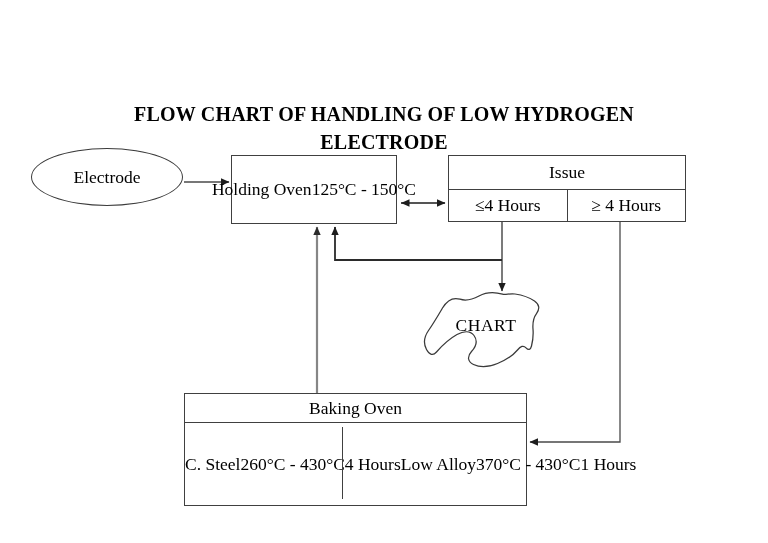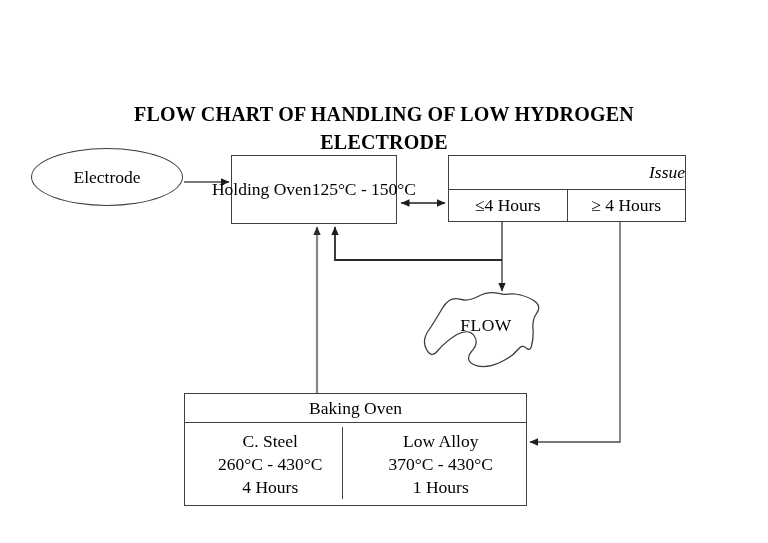"Issue" #issue-header { font-style: italic -> none; justify-content: flex-end -> center }
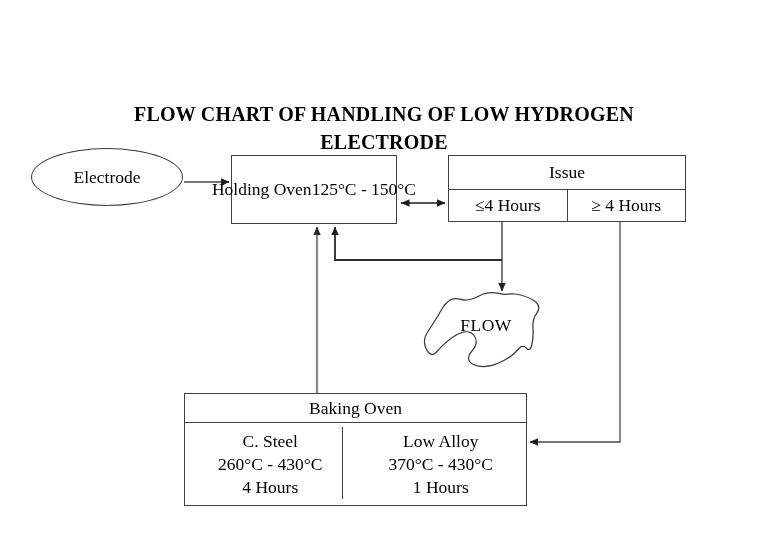"FLOW" div { text: FLOW -> CHART }
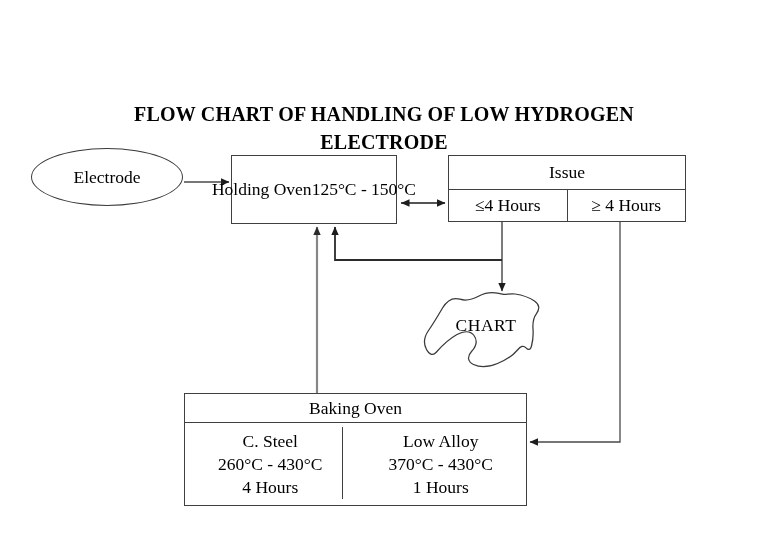"C. Steel" #baking-cols > div { flex-direction: column -> row }
